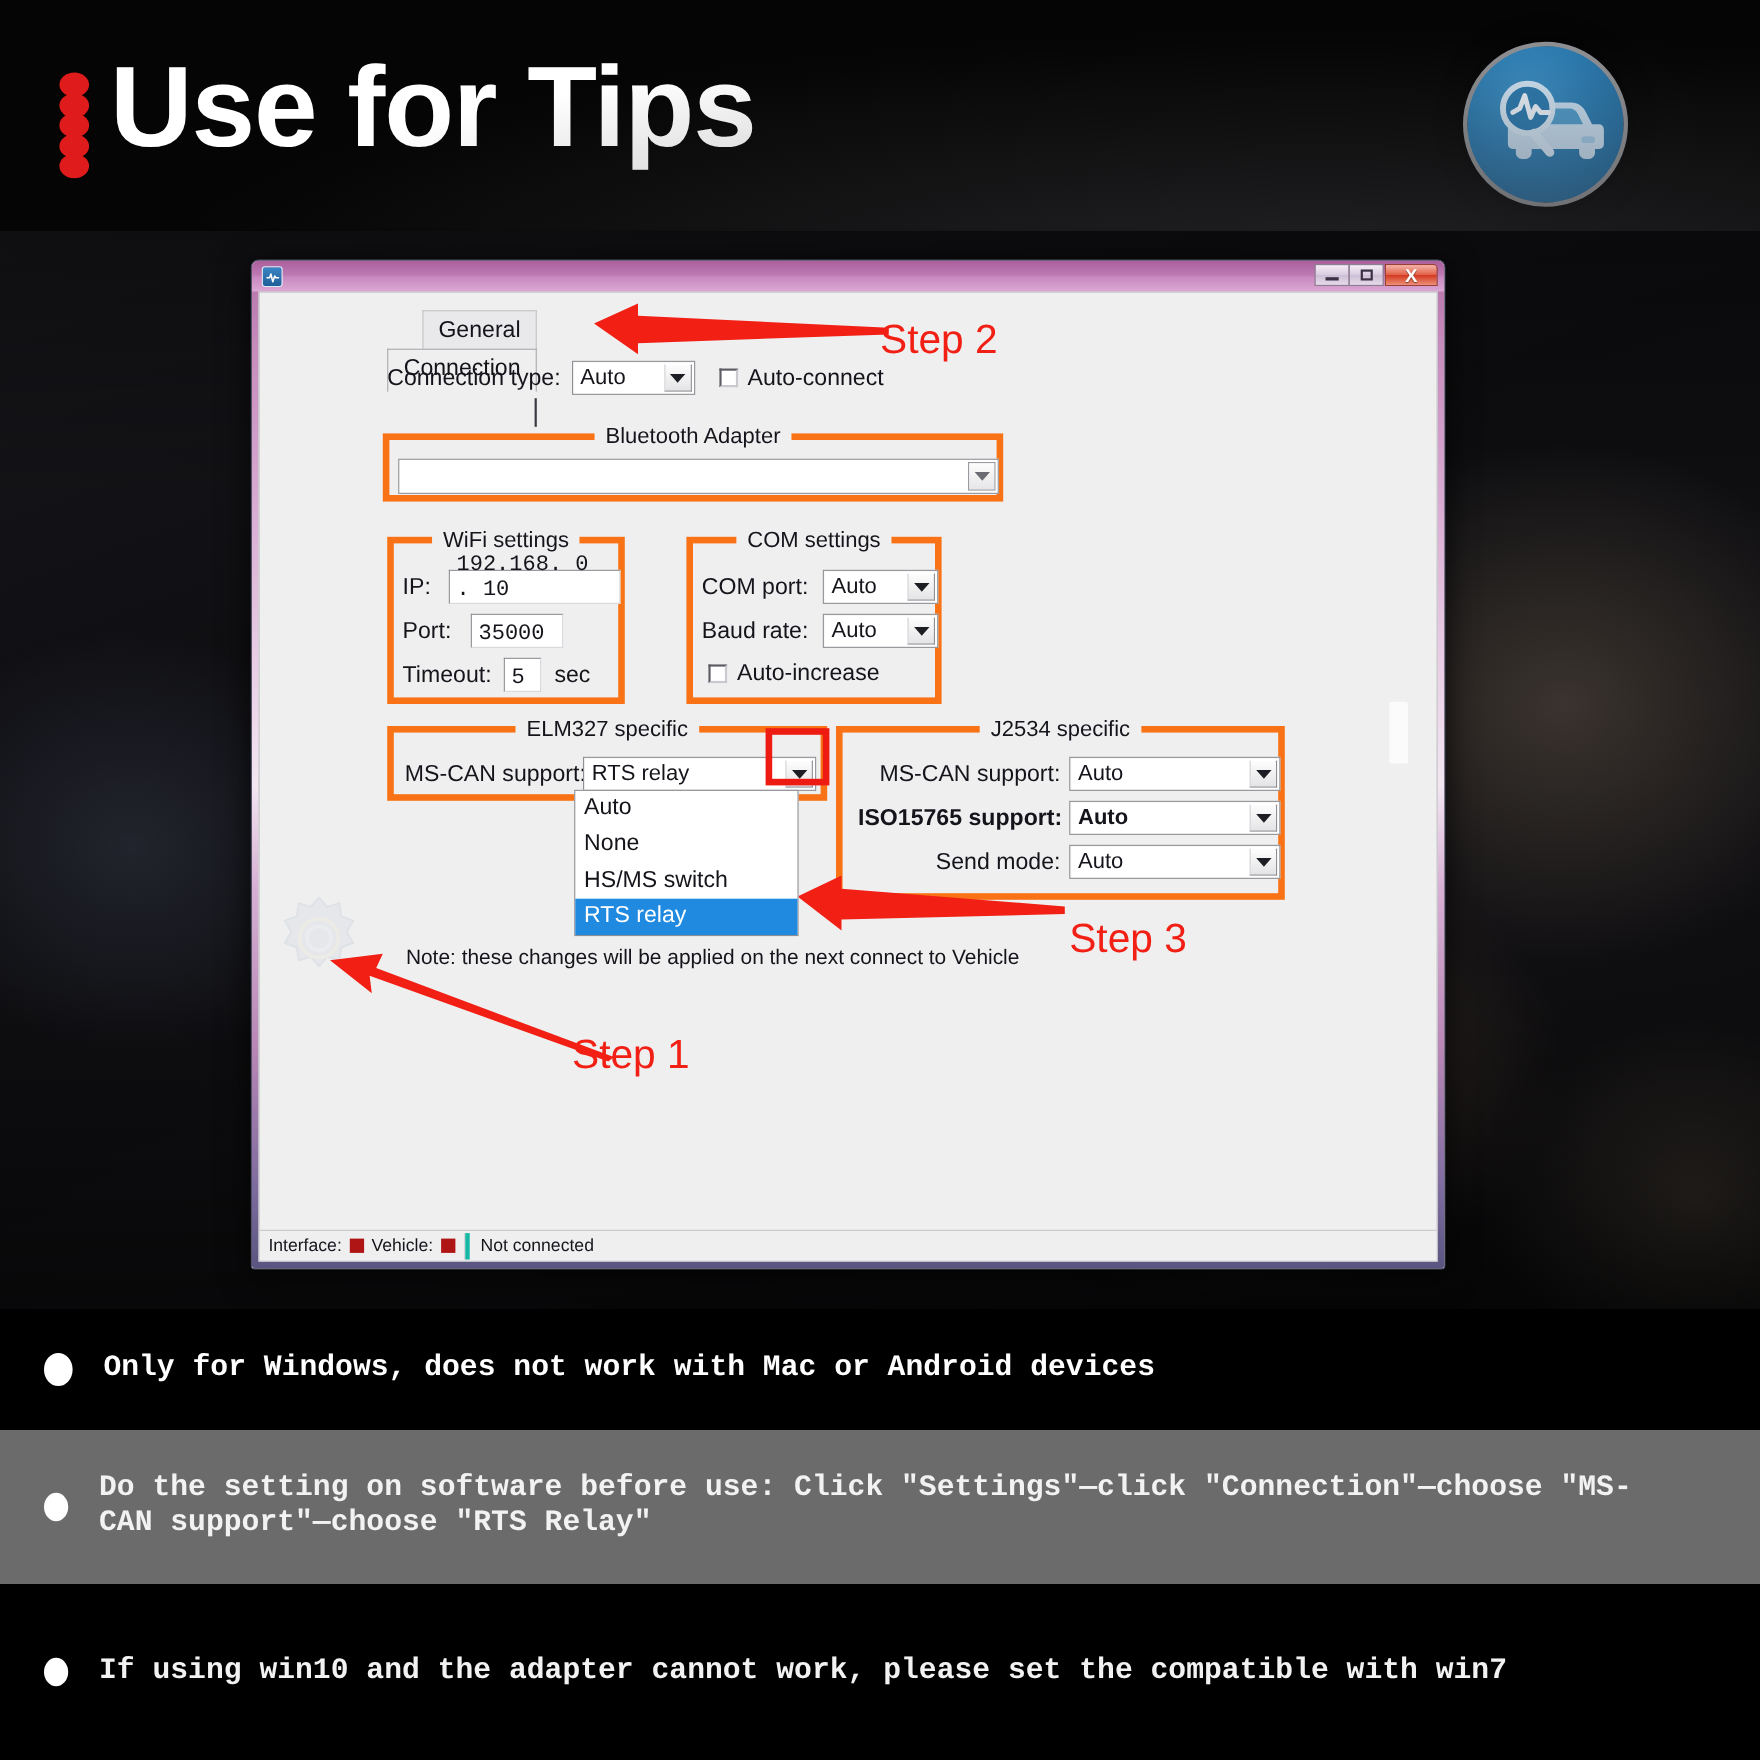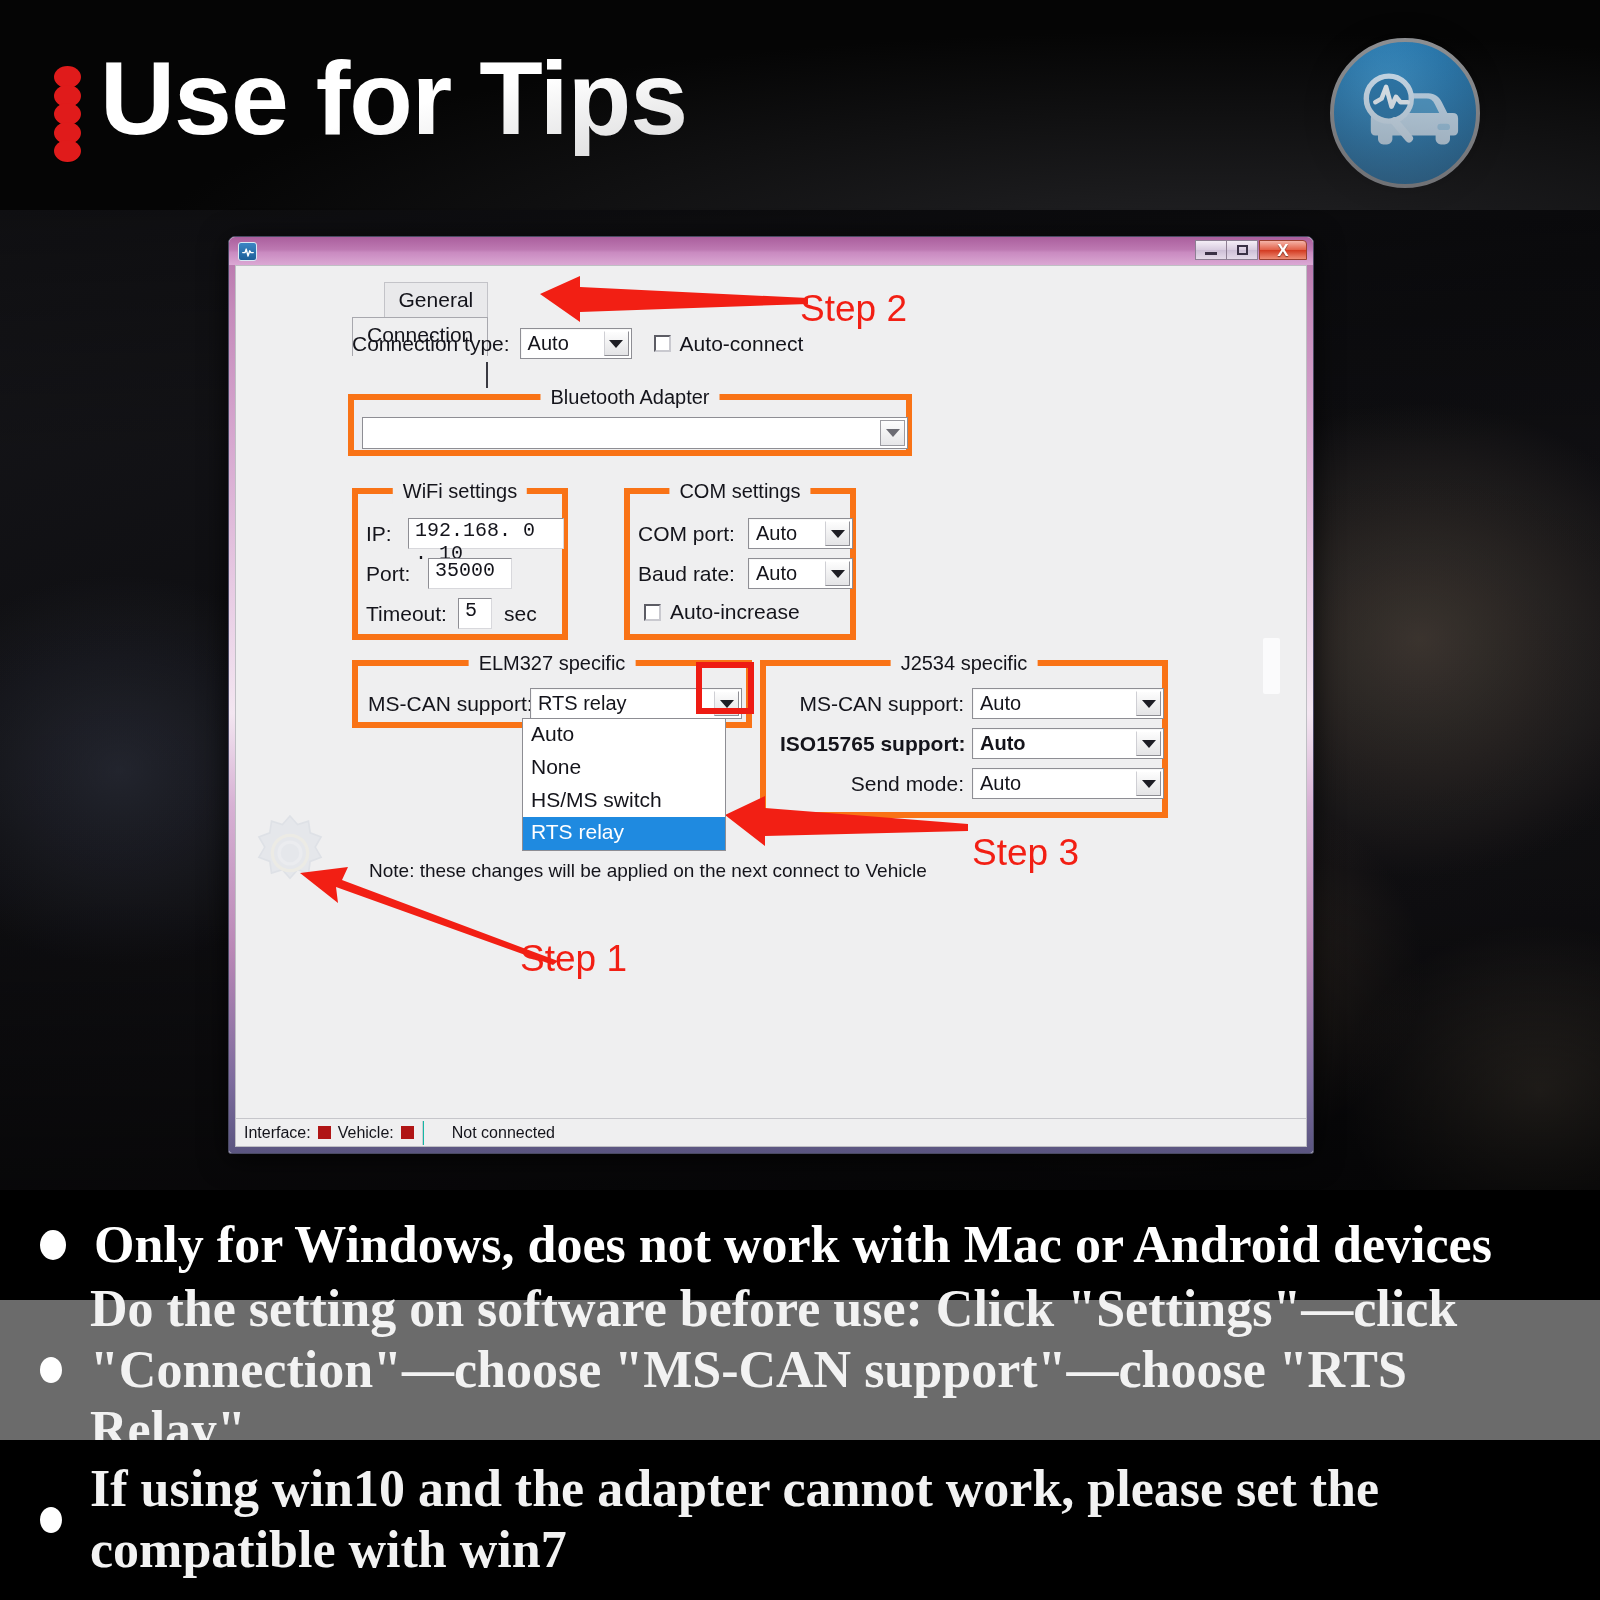"192.168. 0 . 10" .textbox { align-items: flex-start -> flex-end }
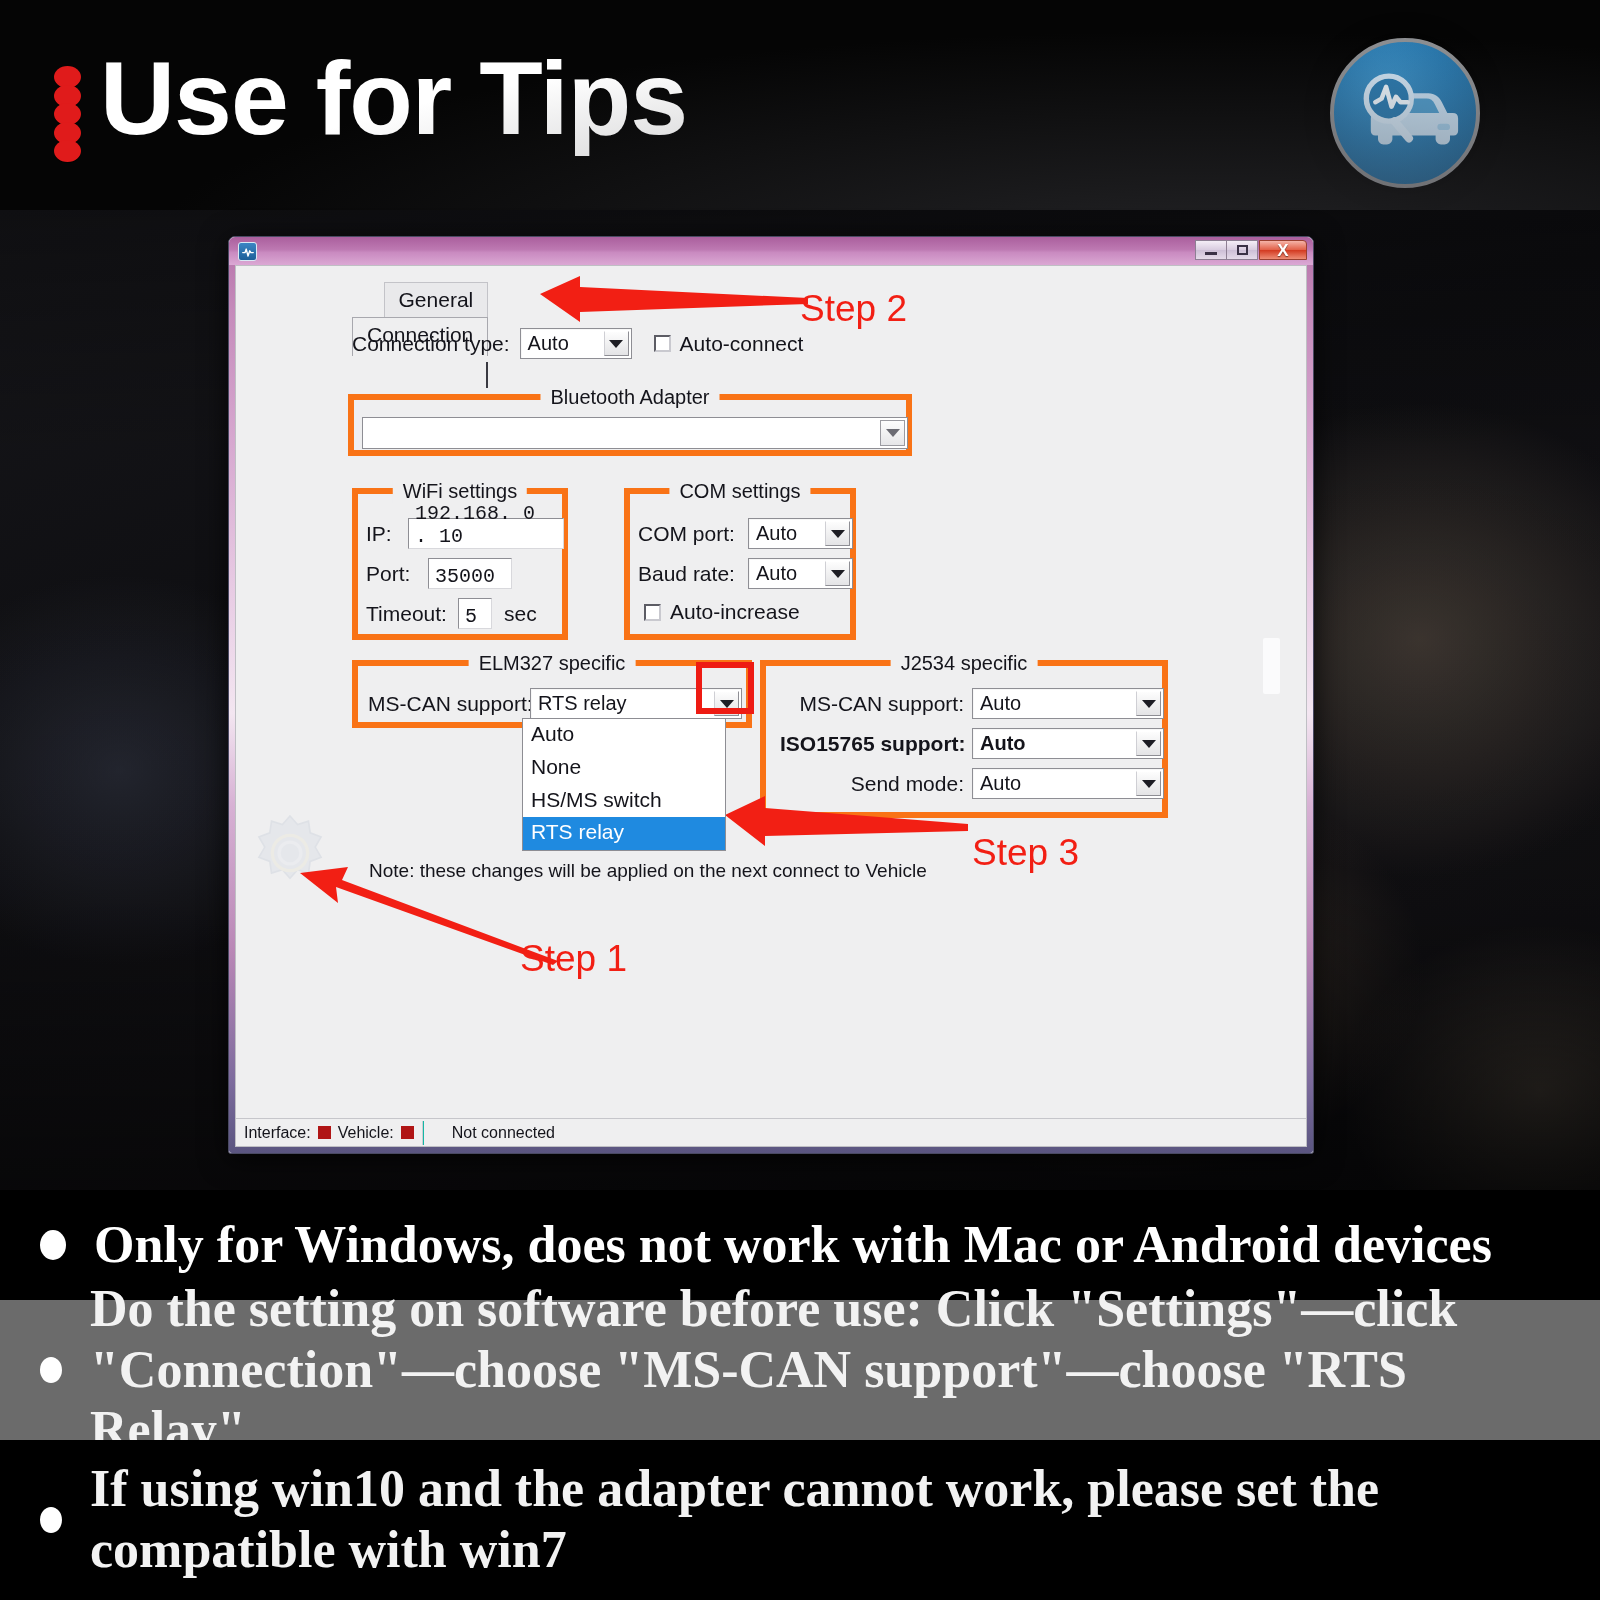"Not connected" #statusbar .seg:last-child { border-left: 1px solid #14b8a6 -> 4px solid #14b8a6; padding-left: 28px -> 10px }
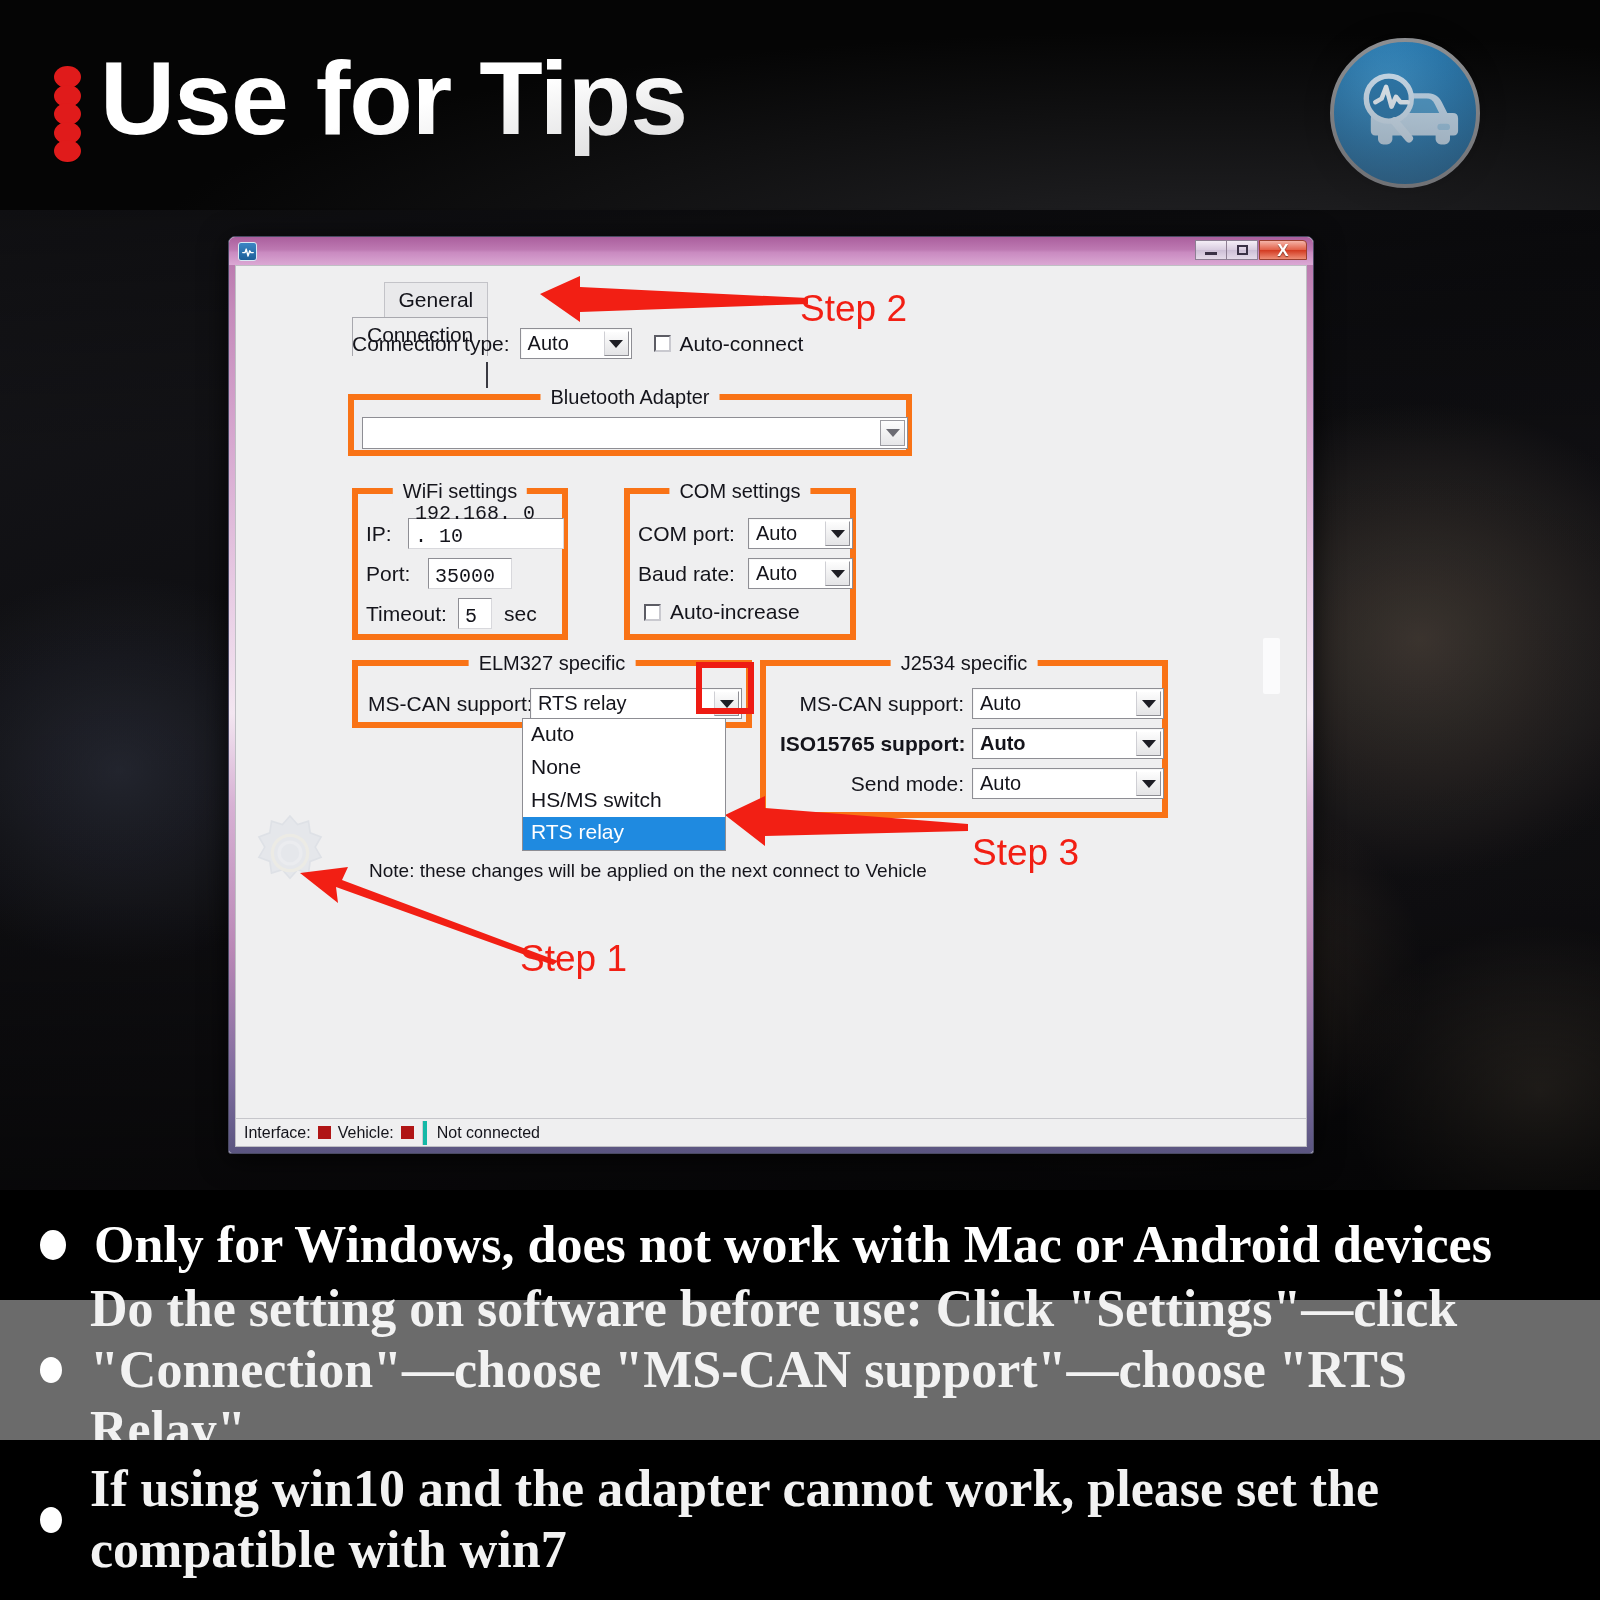"Only for Windows, does not" .btext { font-family: Liberation Serif, serif -> Liberation Mono, monospace; font-size: 52px -> 27px }
